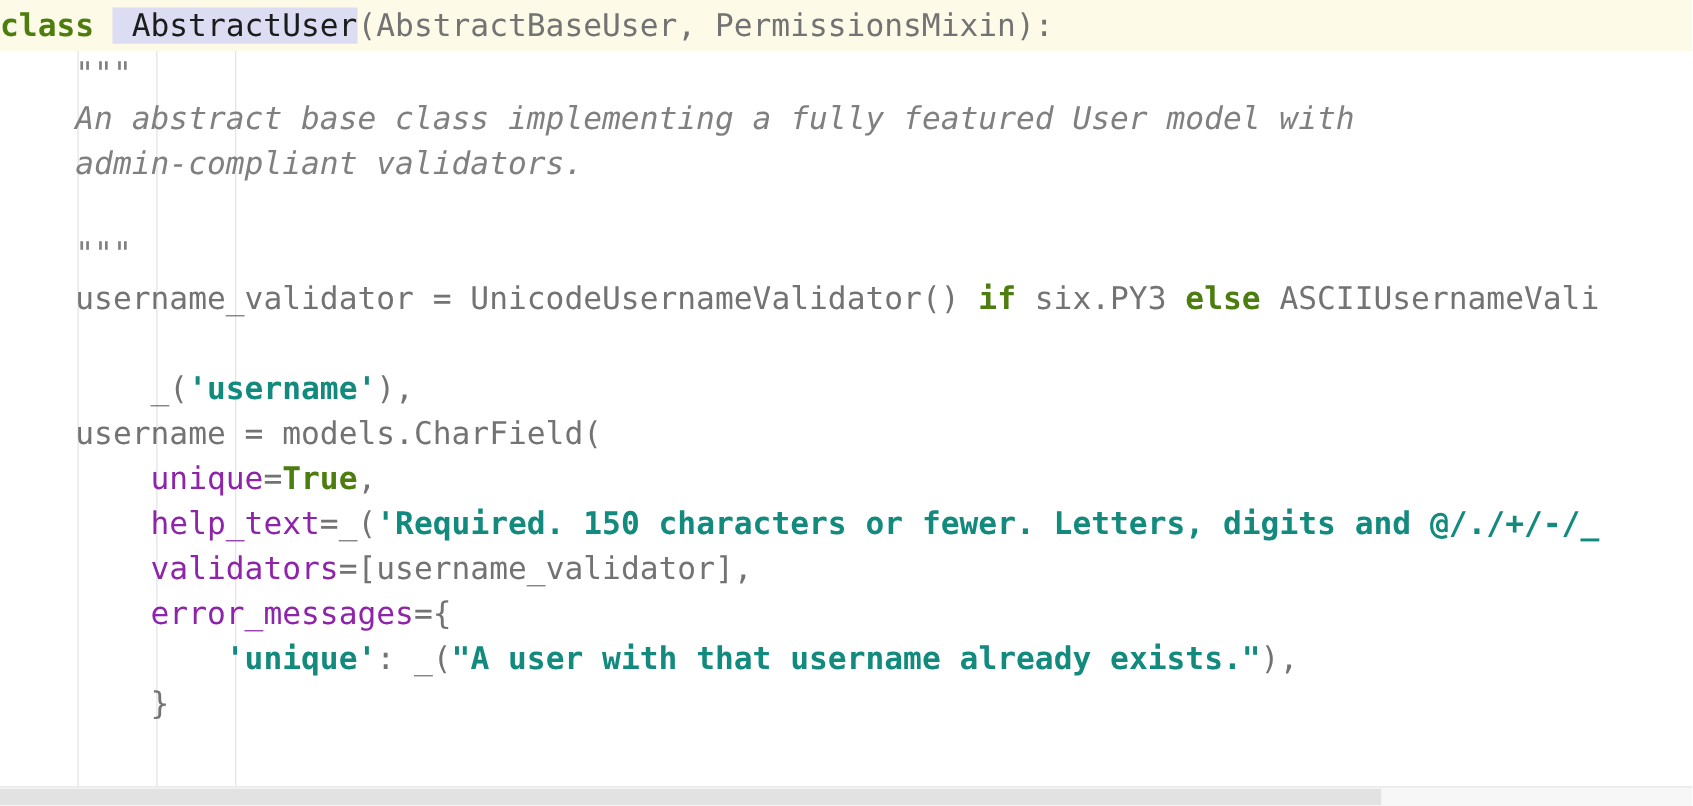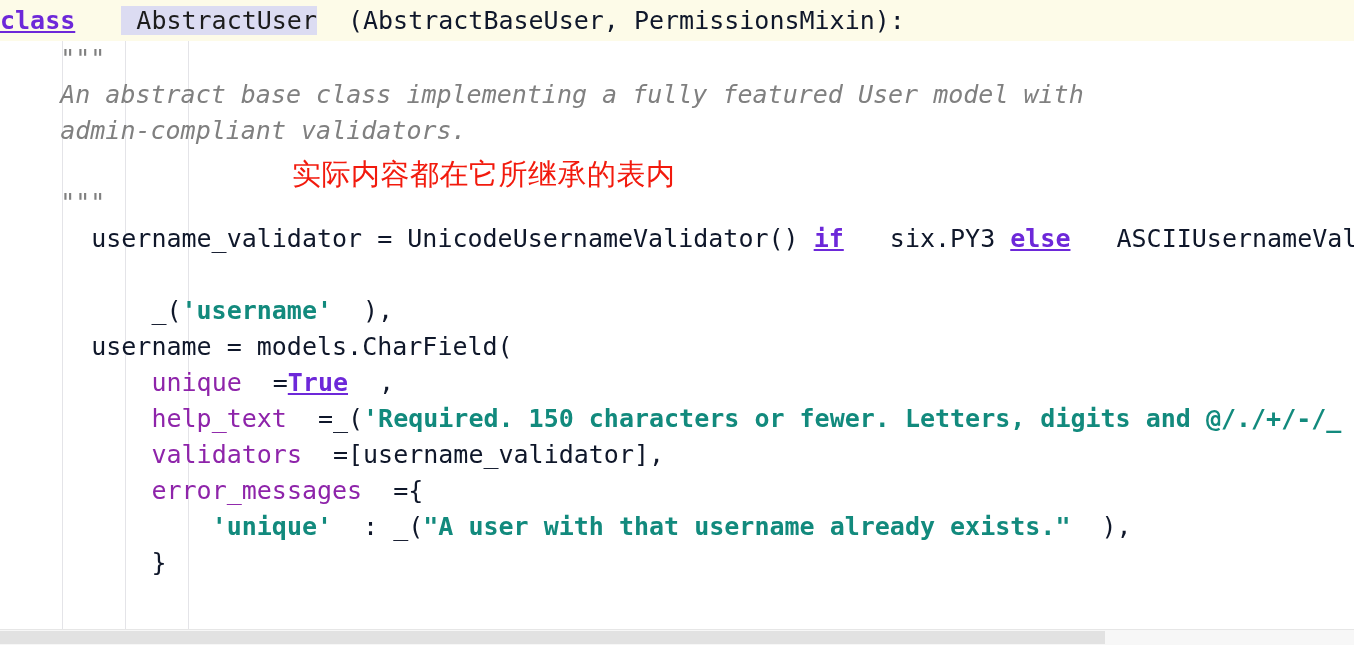"class" .kw { color: #6d28d9 -> #4d7c0f; text-decoration: underline -> none }
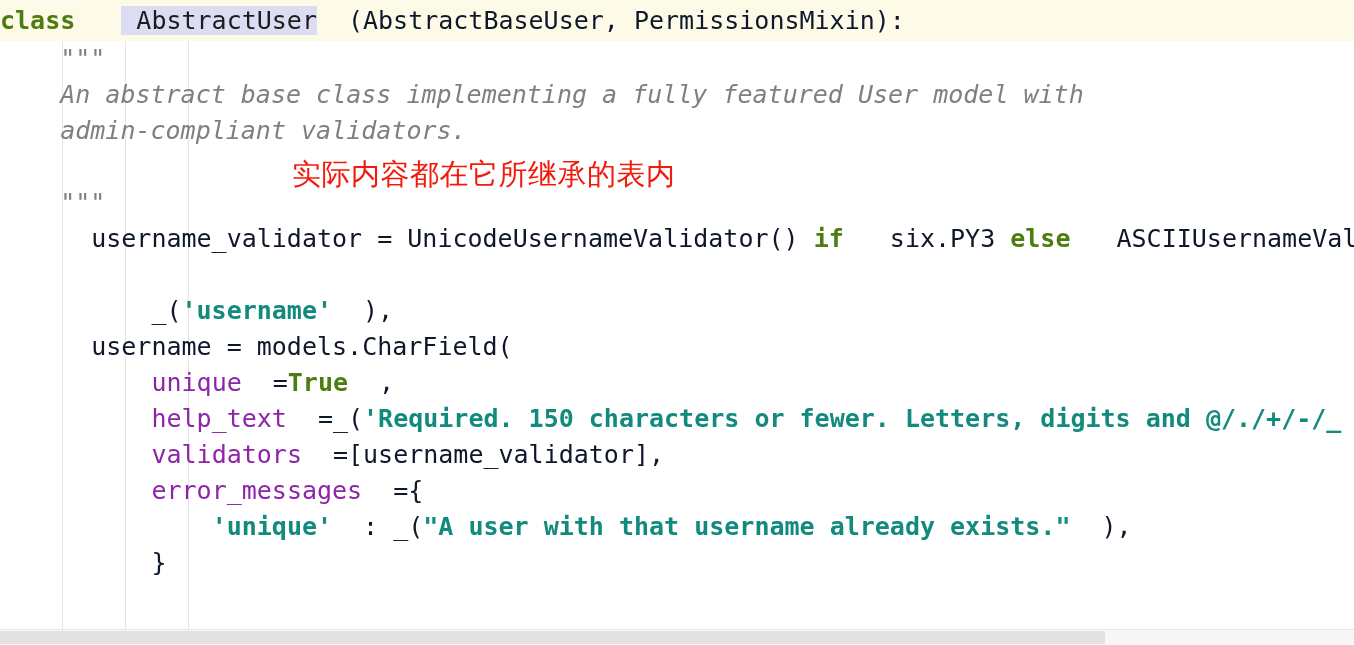"(AbstractBaseUser, PermissionsMixin):" .plain { color: #0f172a -> #737373; padding-left: 31px -> none }
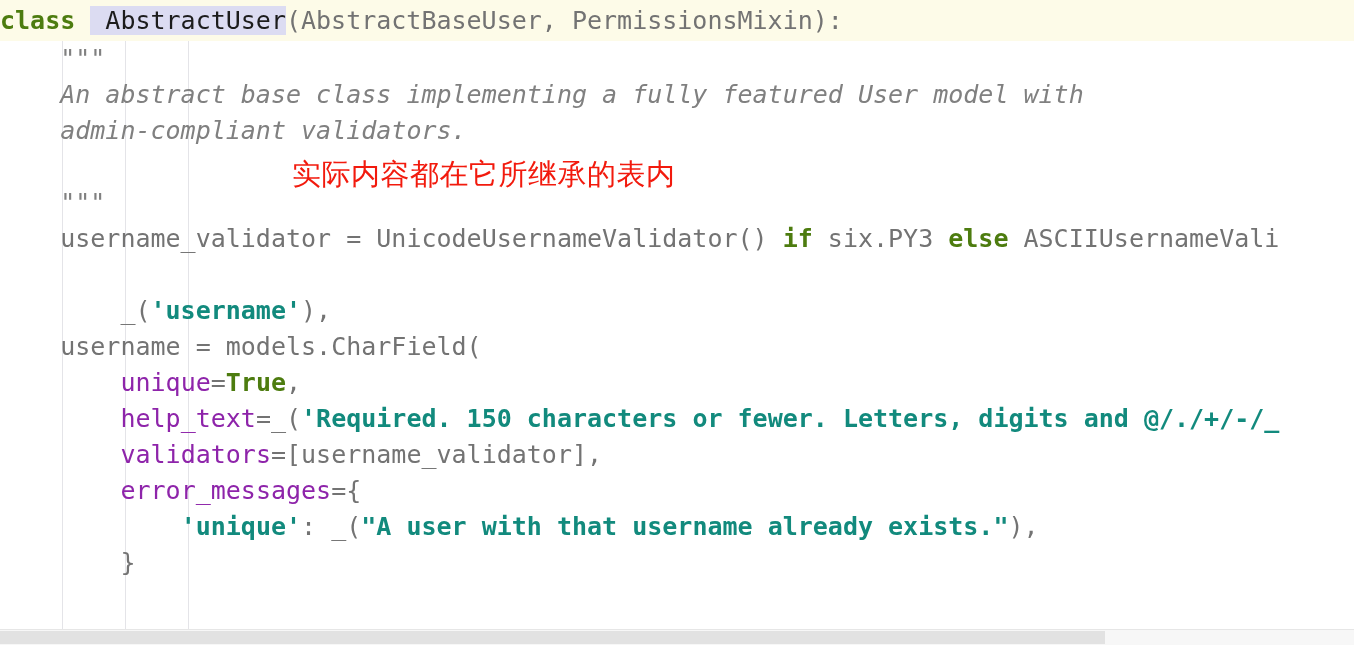"实际内容都在它所继承的表内" div { html: <div>实际内容都在它所继承的表内</div> -> none }
